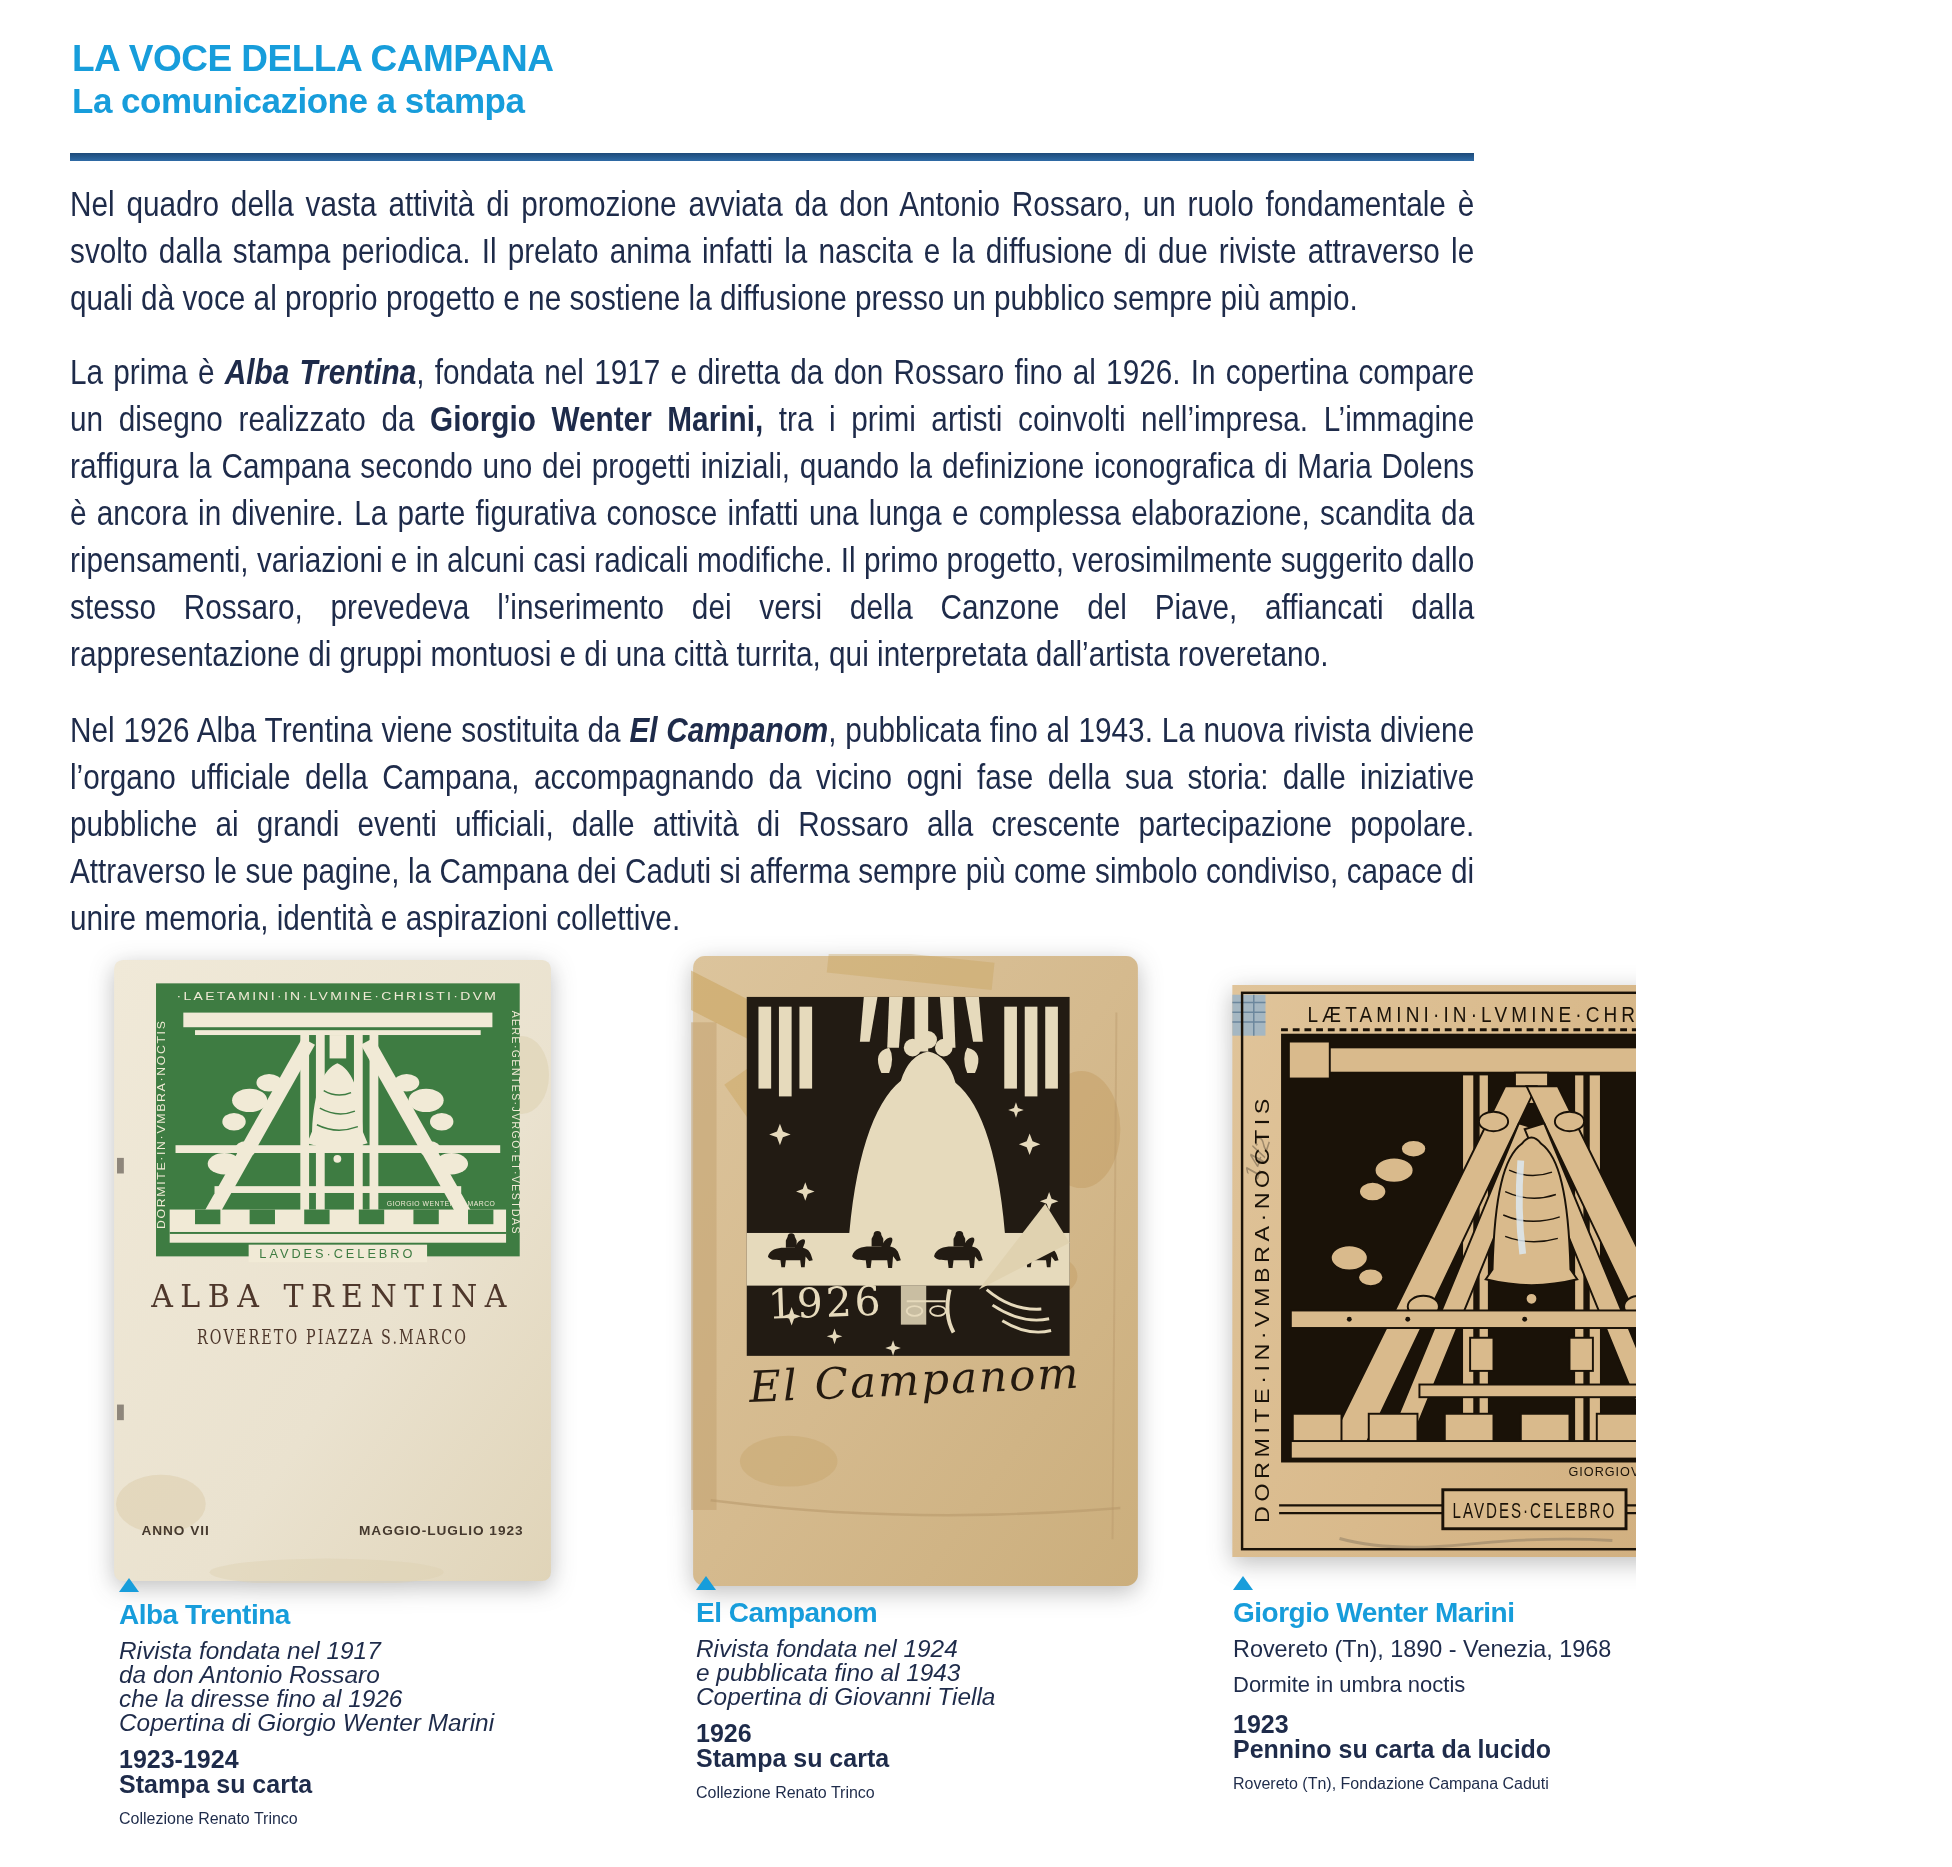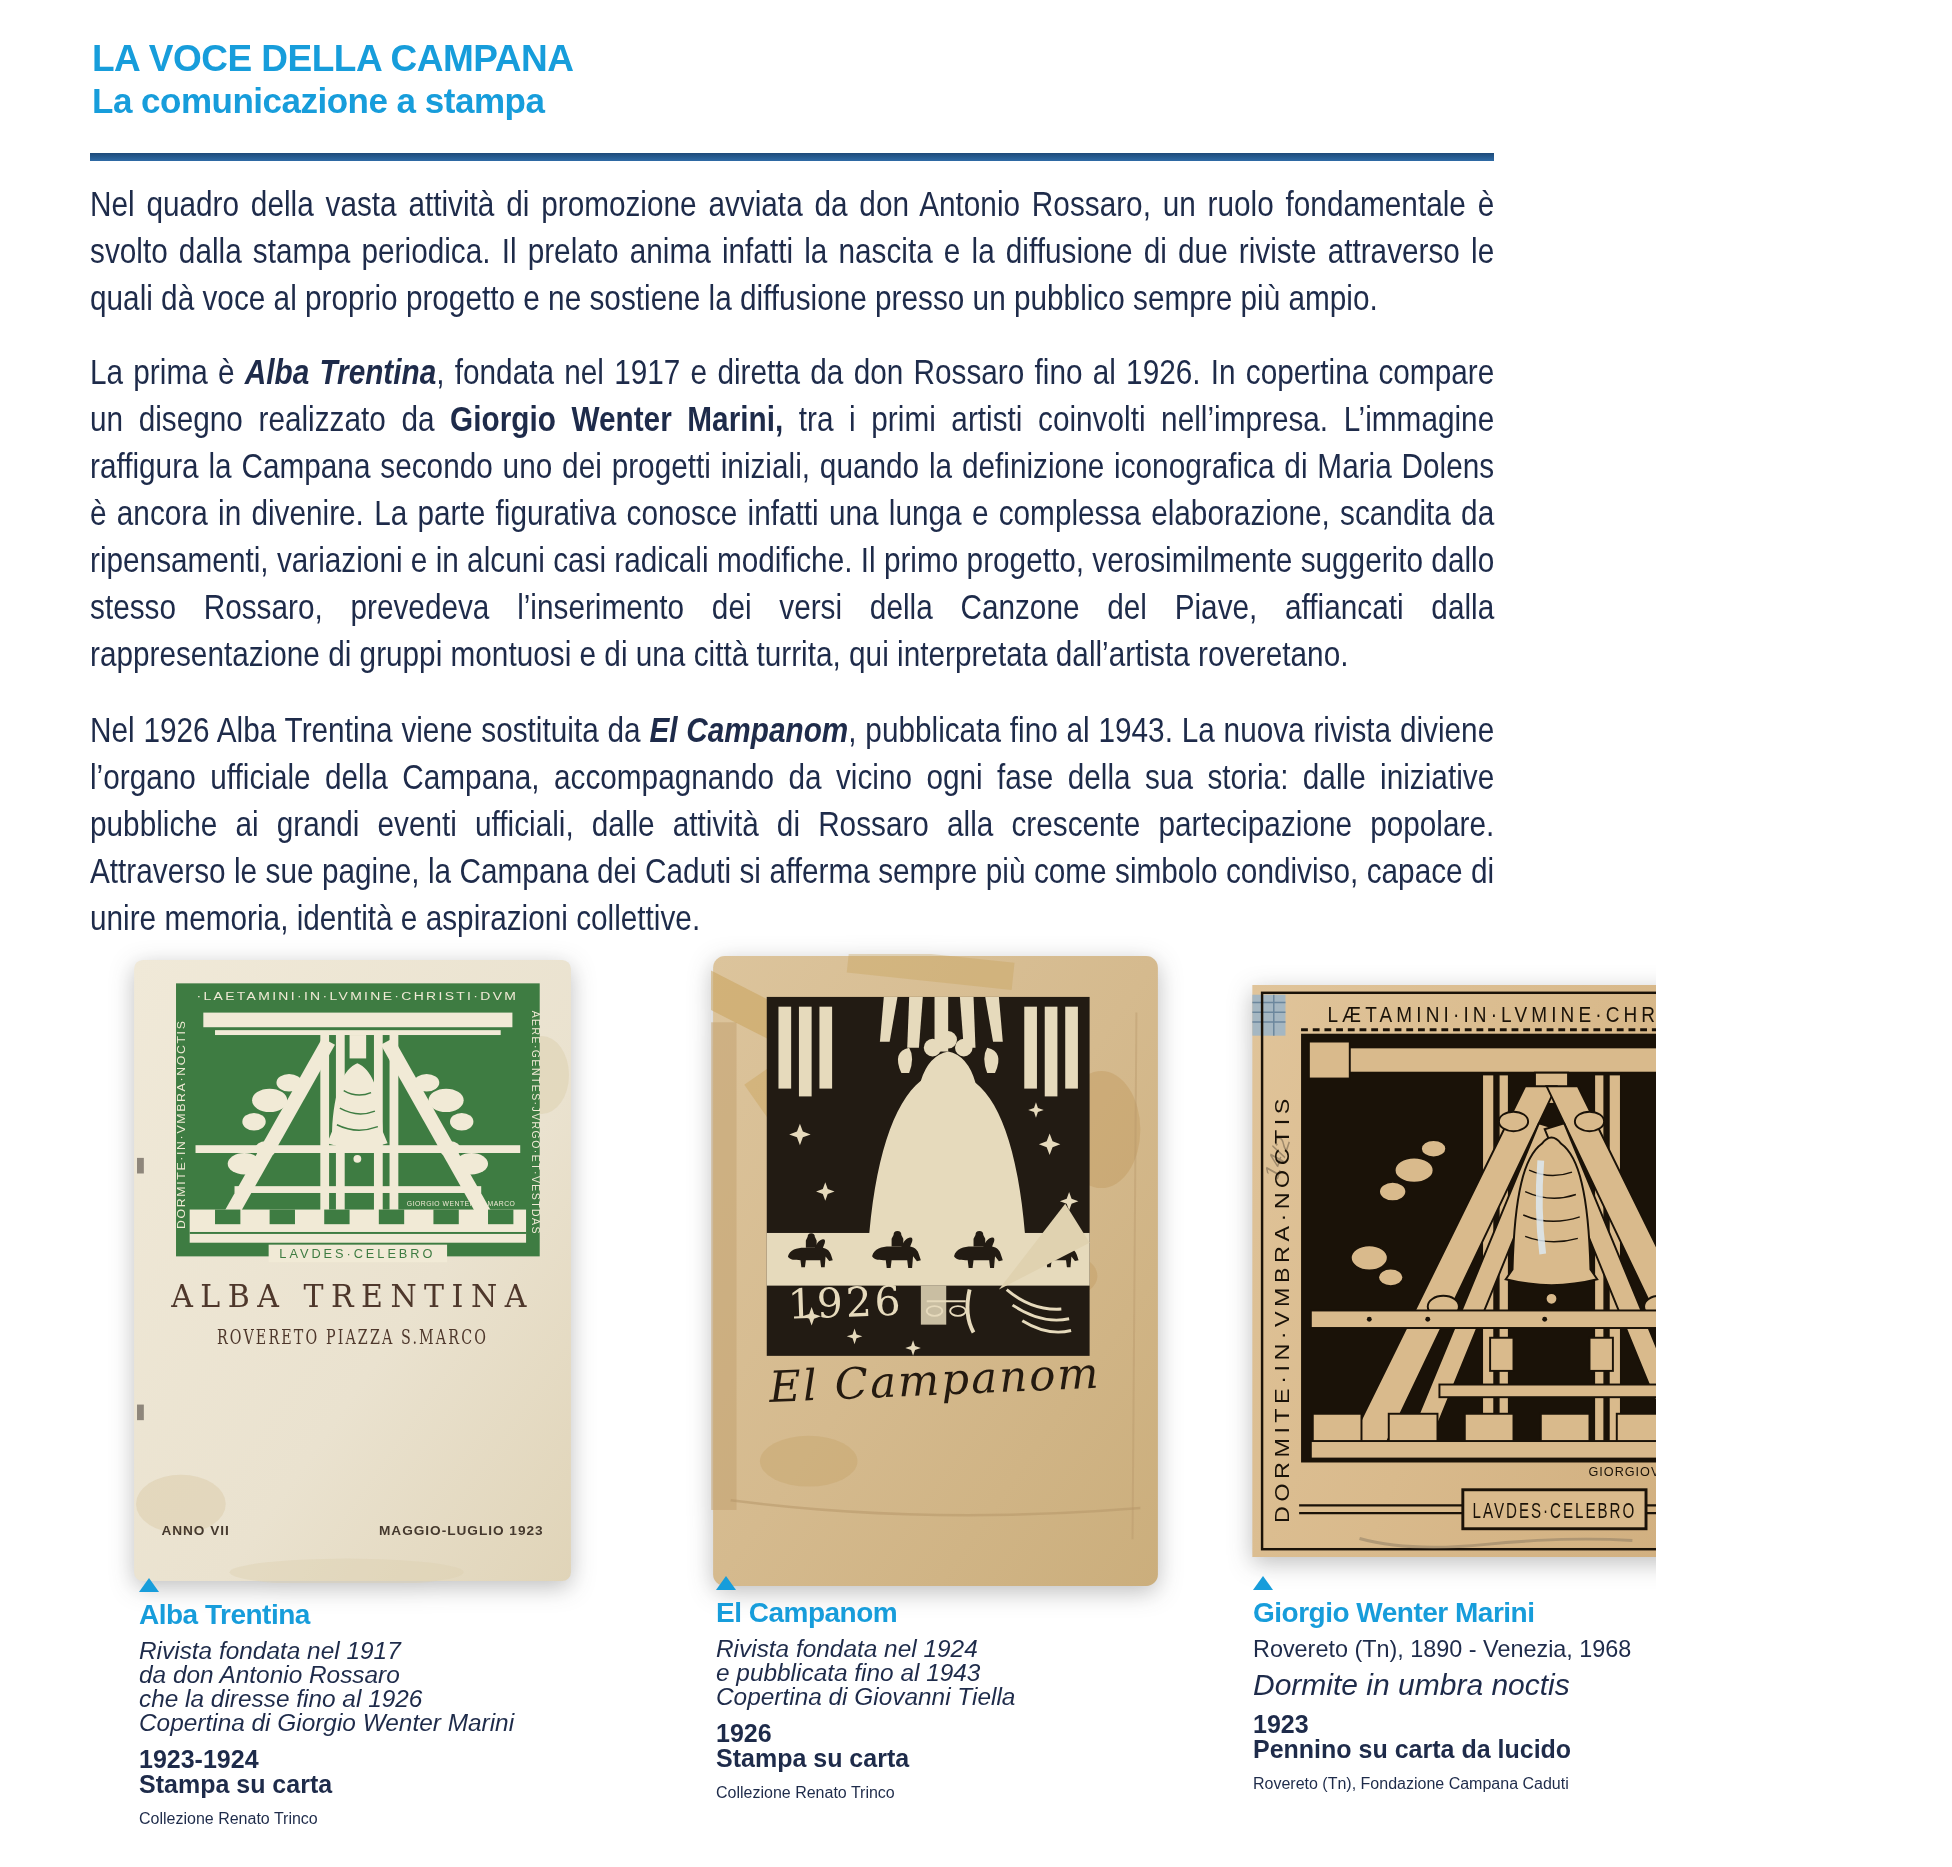"LA VOCE DELLA CAMPANA" .page { margin-left: 20px -> none }
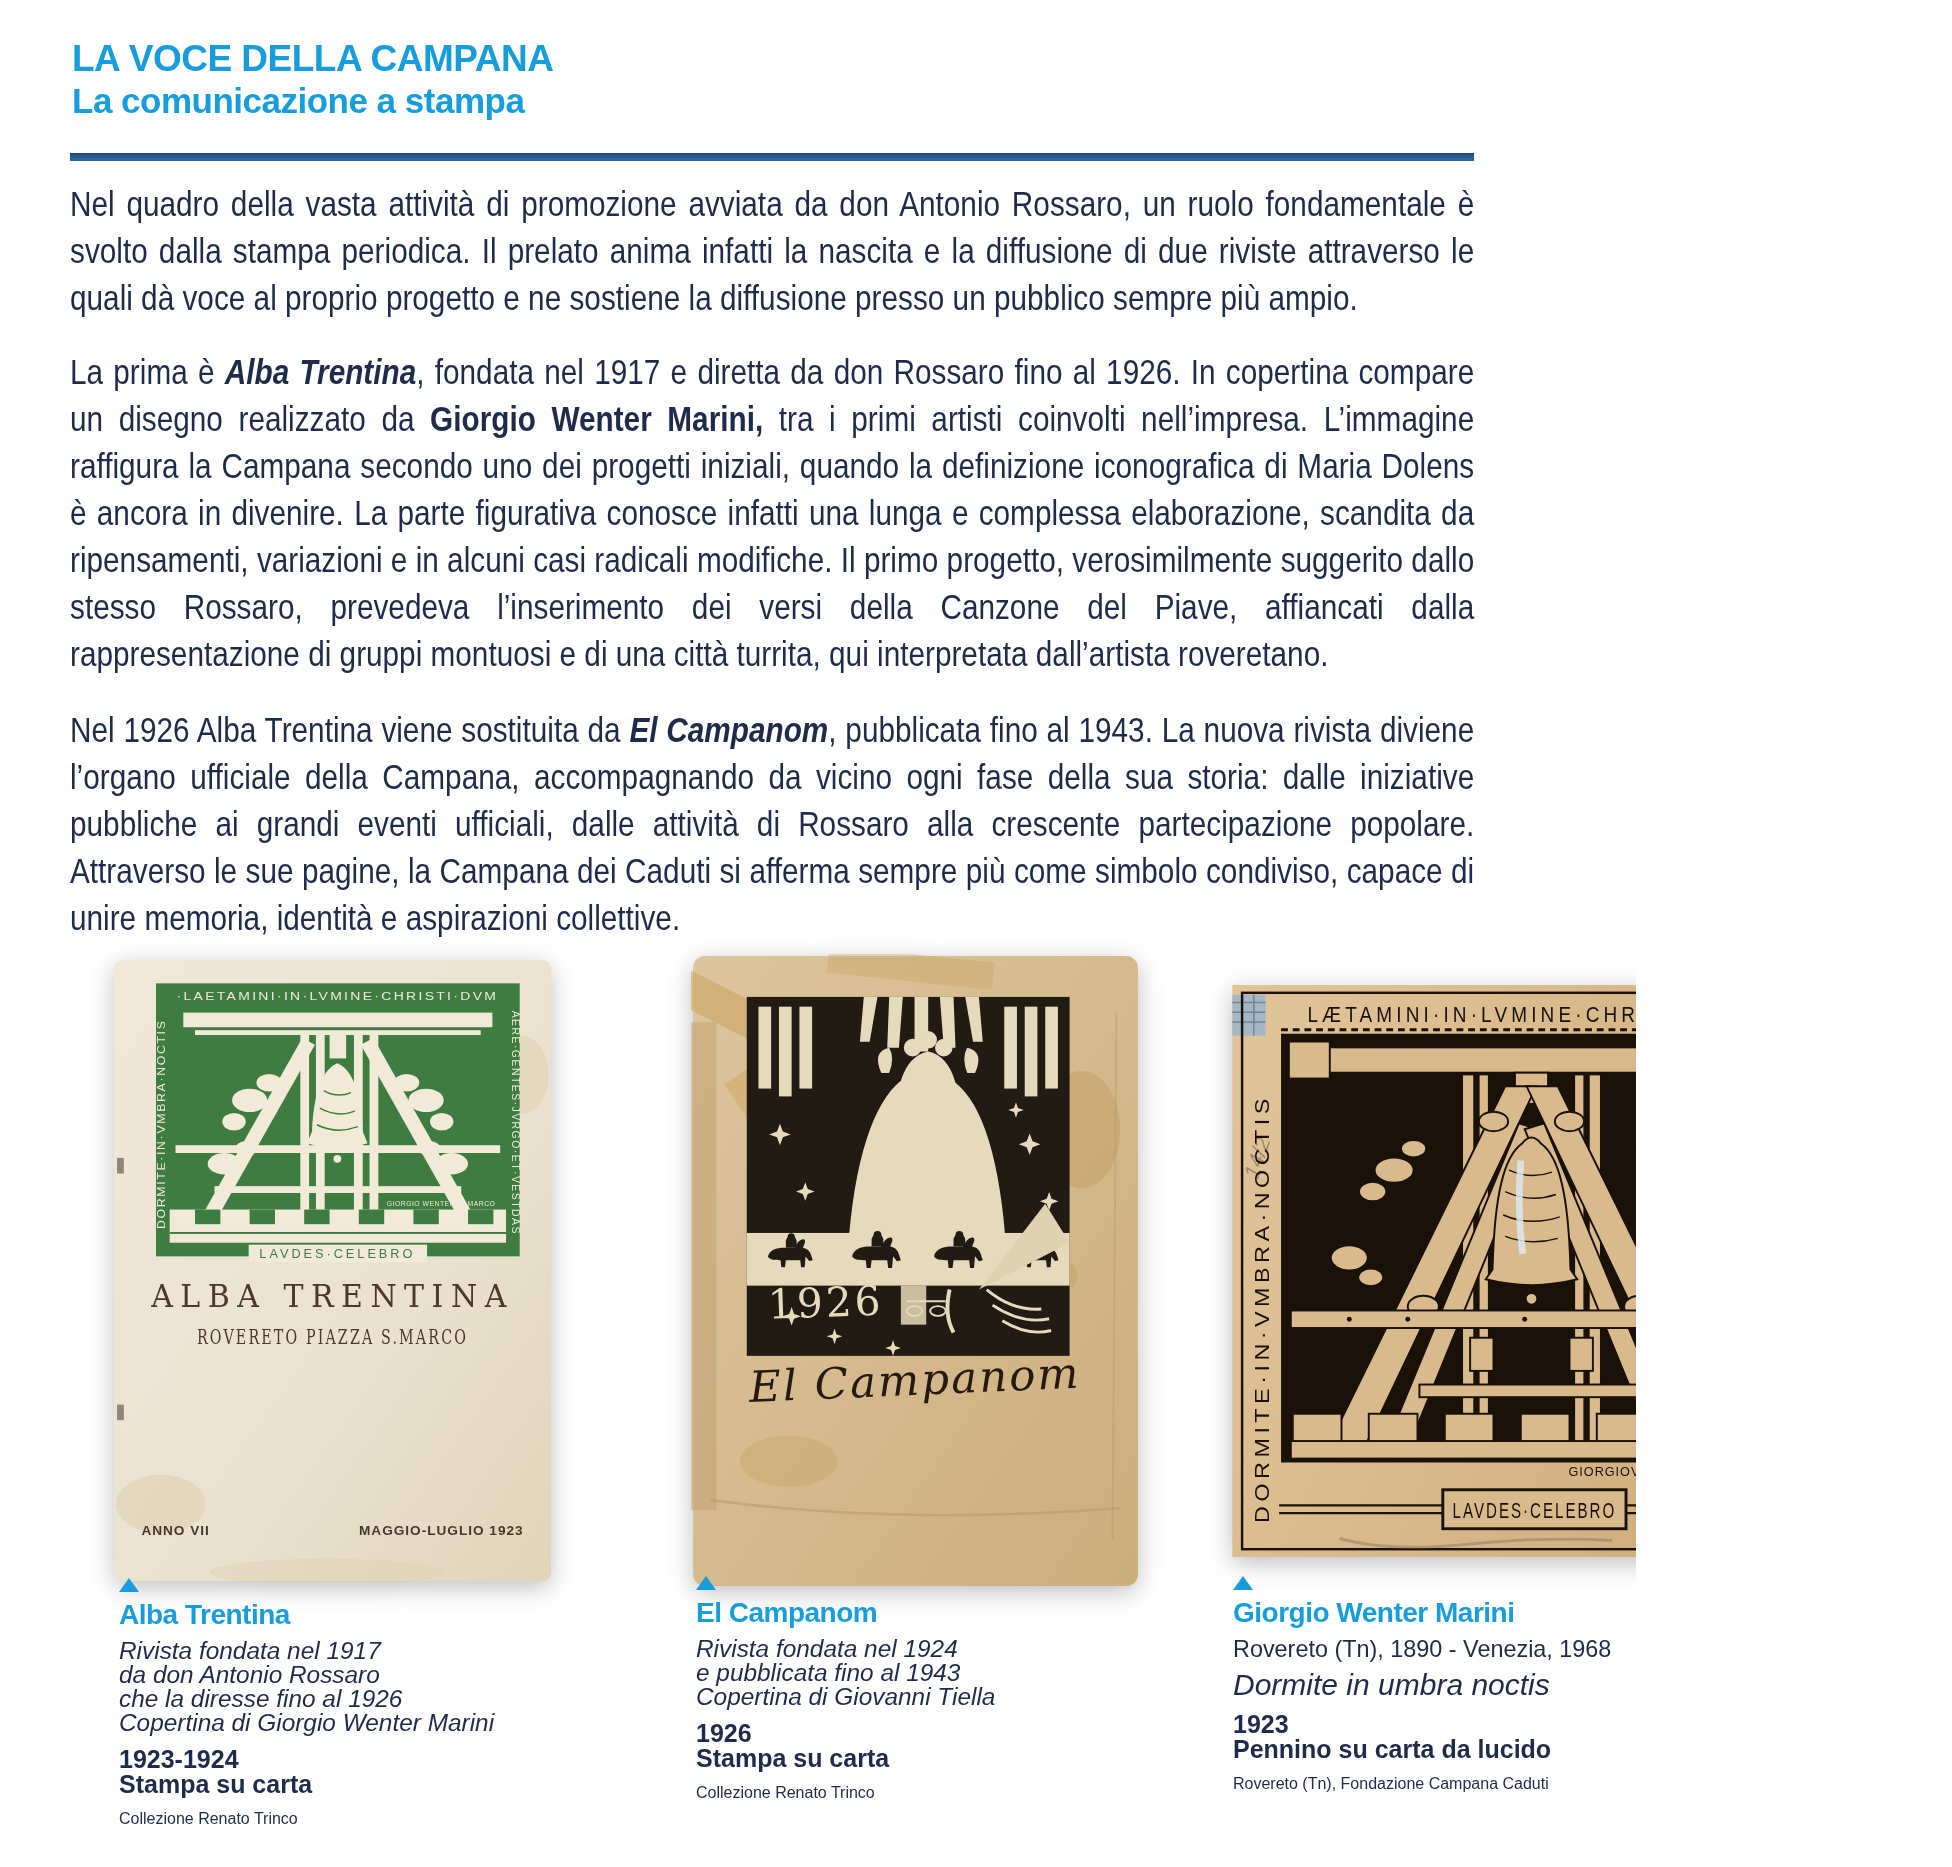"Dormite in umbra noctis" .work { font-size: 30px -> 22px; font-style: italic -> none }
